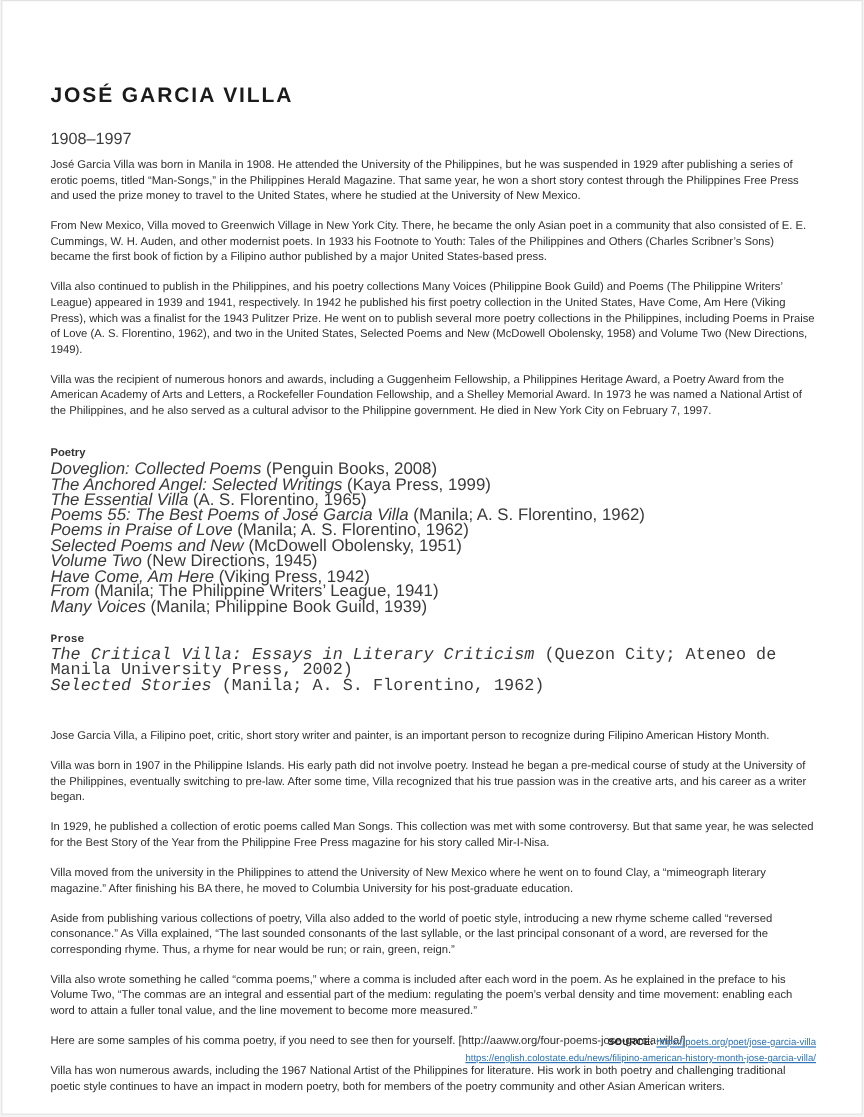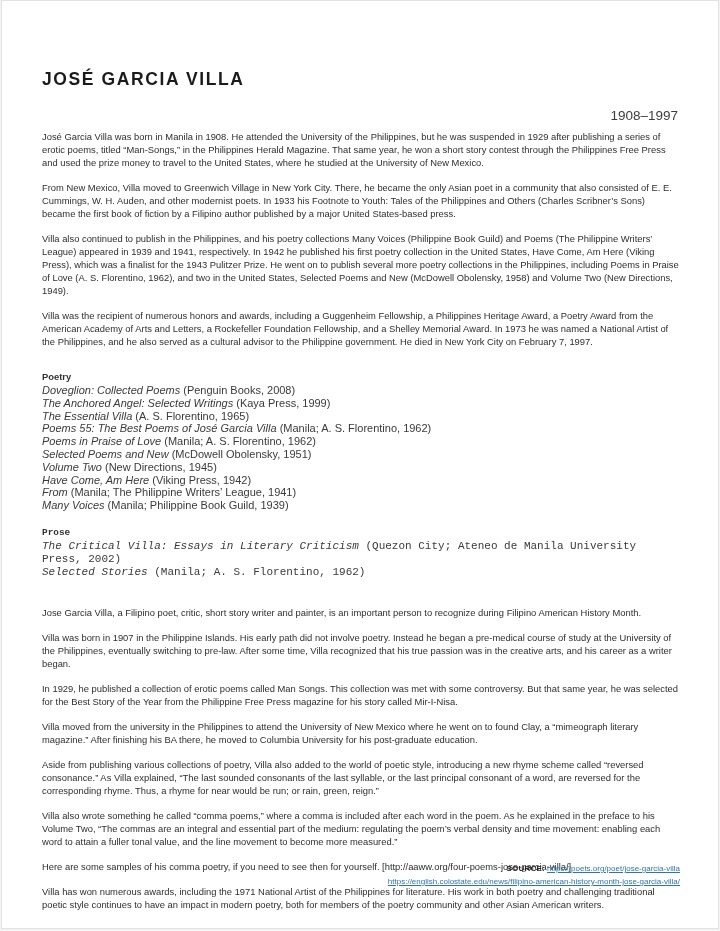"1908–1997" .dates { text-align: right -> none }
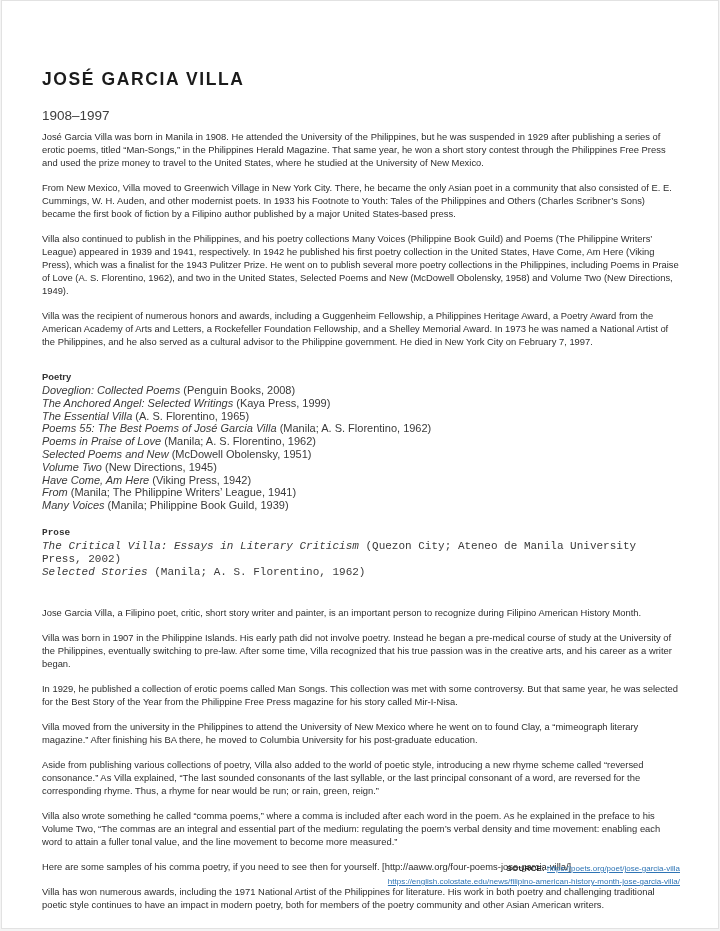"Doveglion: Collected Poems (Penguin" .bib-list { font-size: 11px -> 14px }
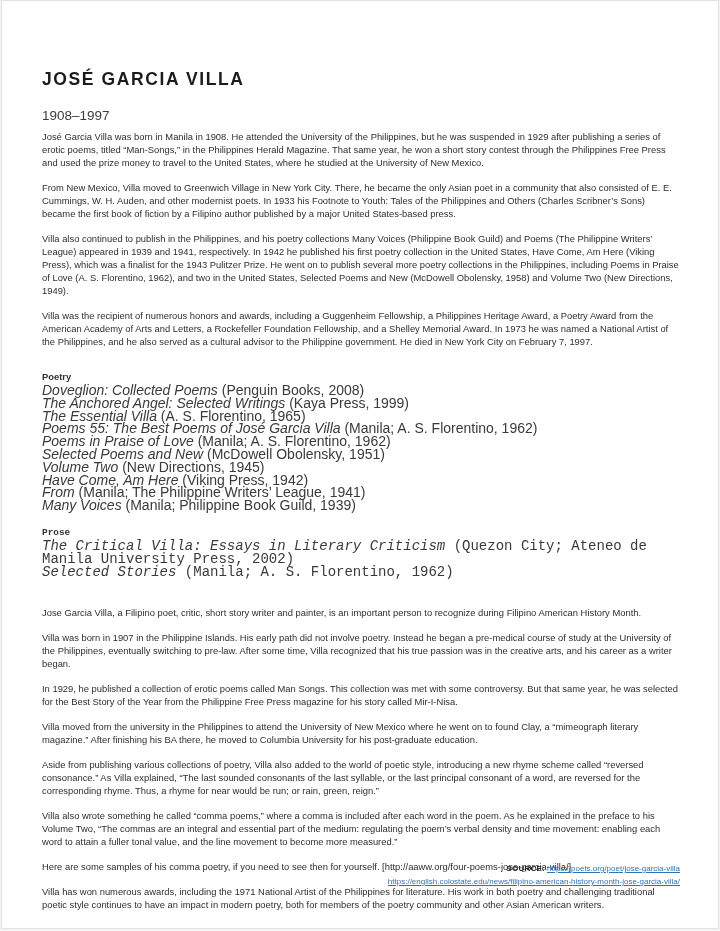"Villa has won numerous awards," p { text: 1971 -> 1967 }
